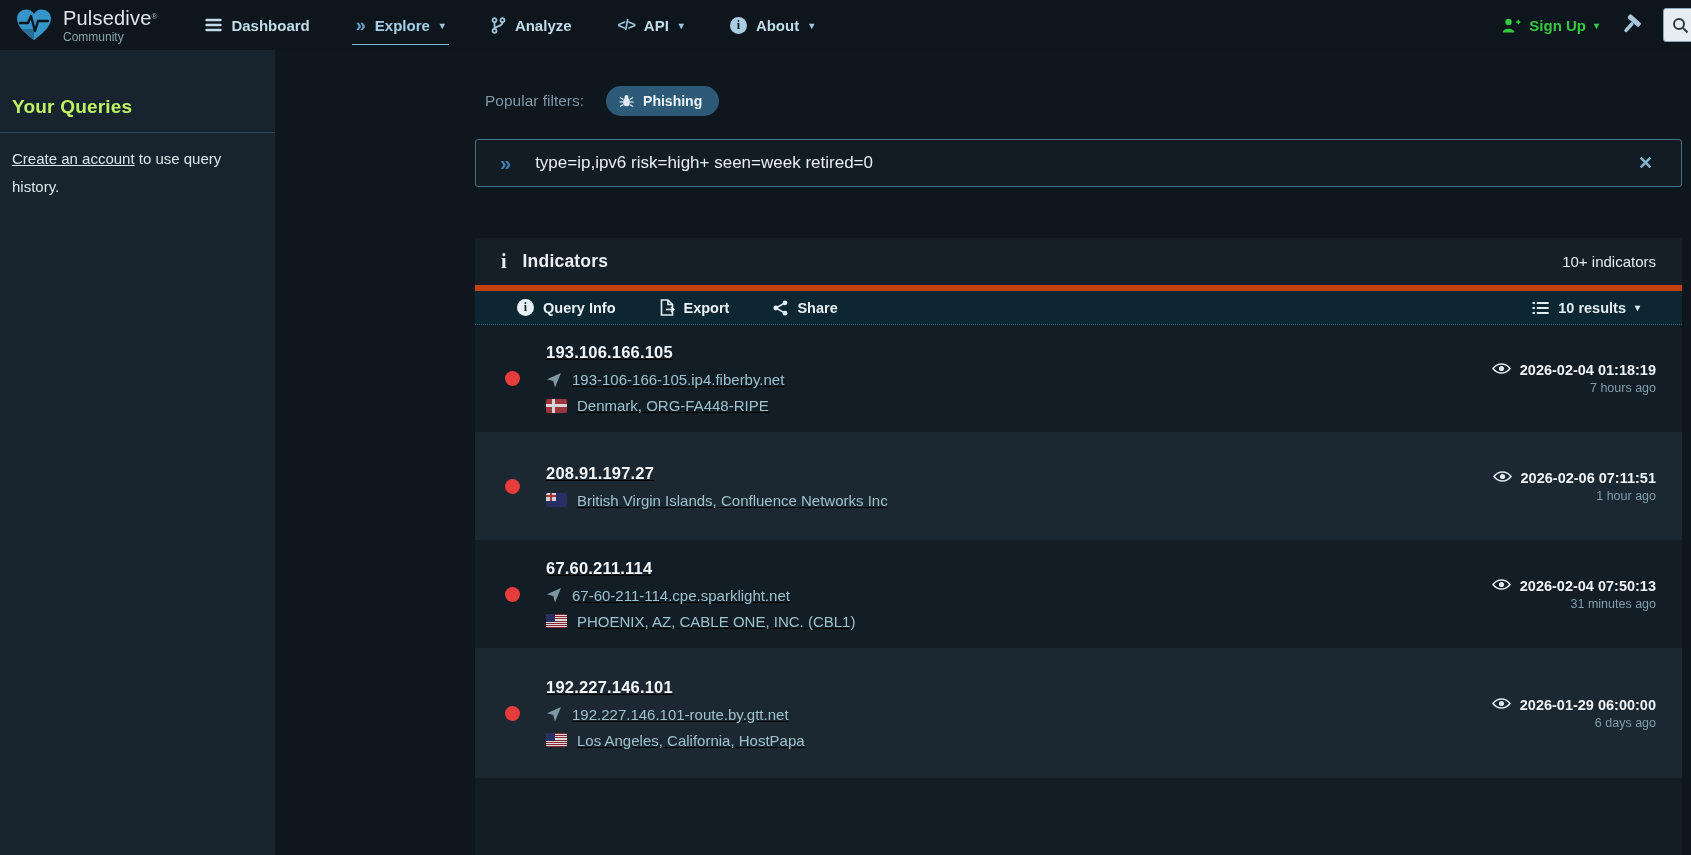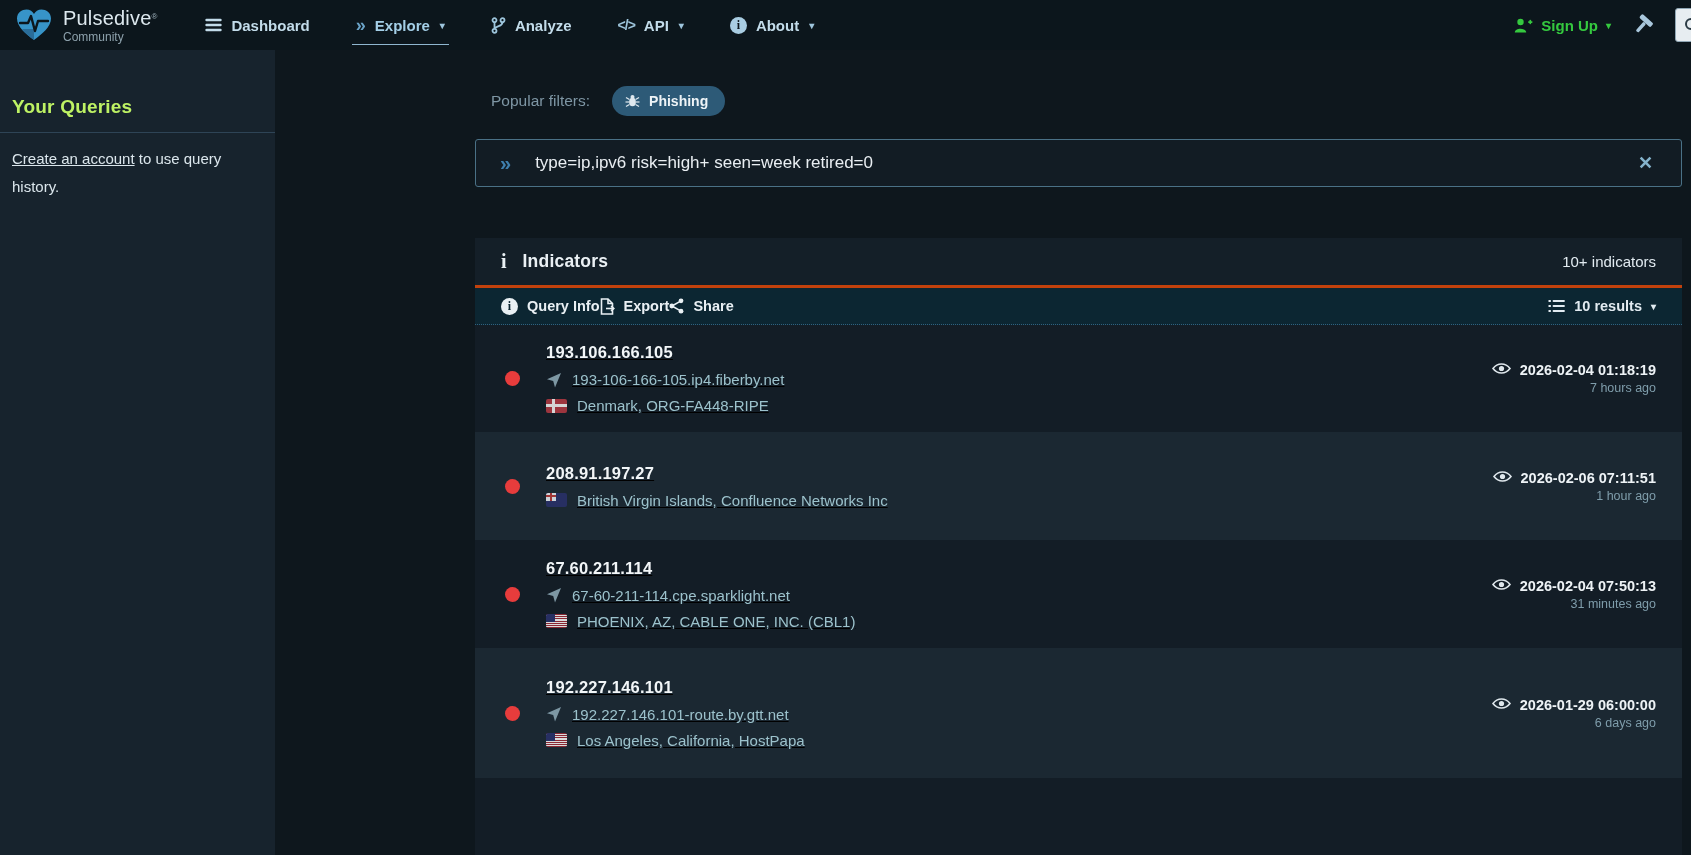"Sign Up" .nav-right { padding-right: 0 -> 12px }
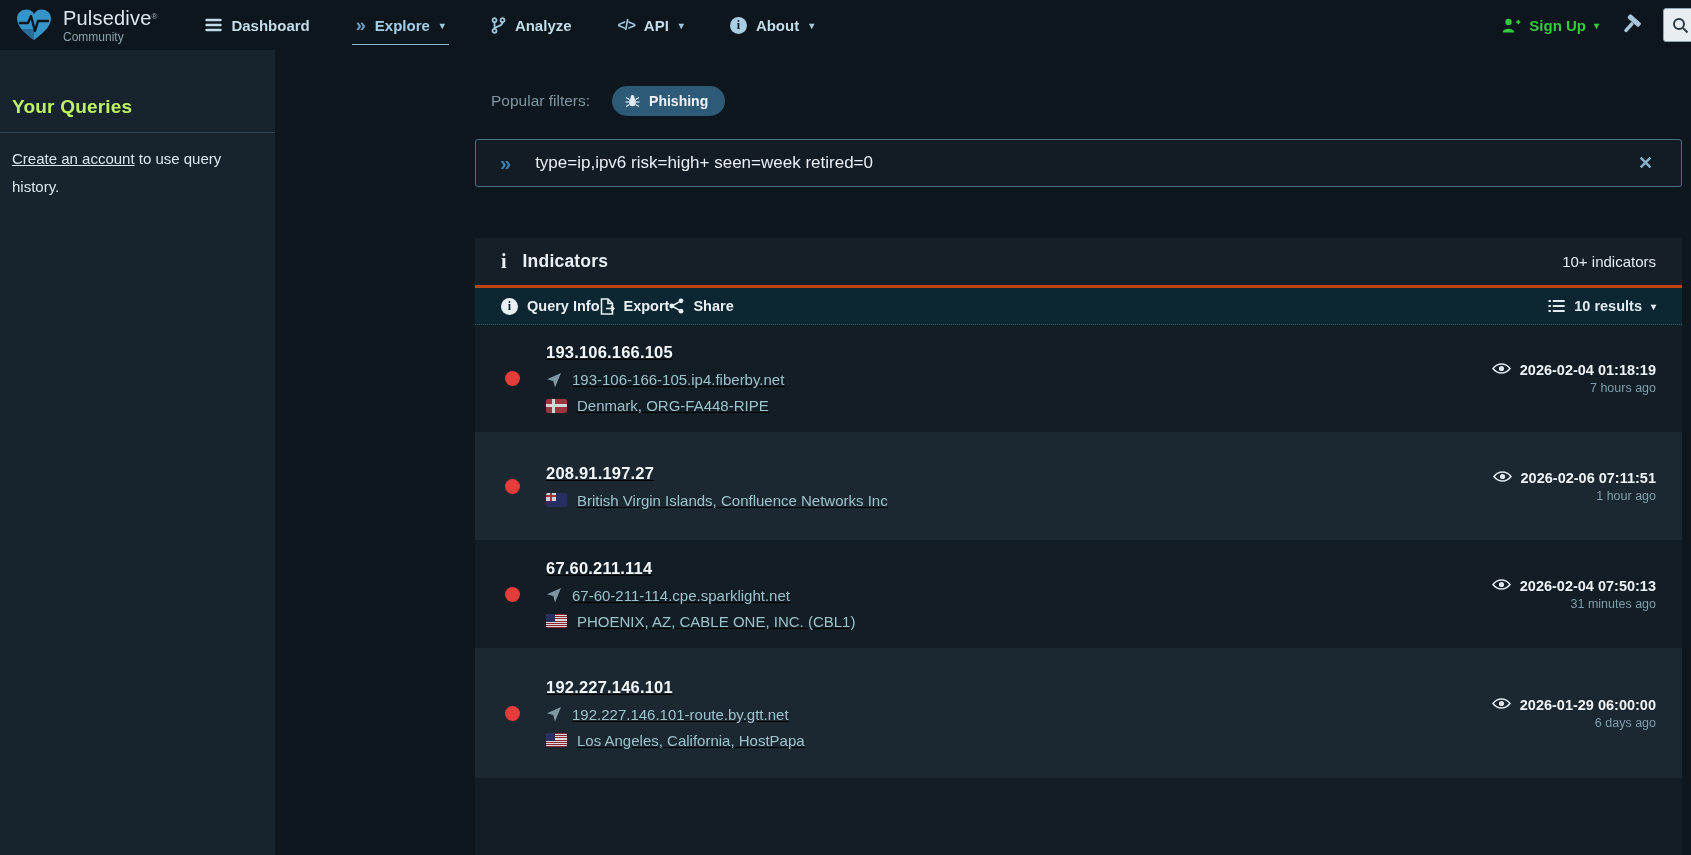"Popular filters:" .filters-row { left: 16px -> 10px }
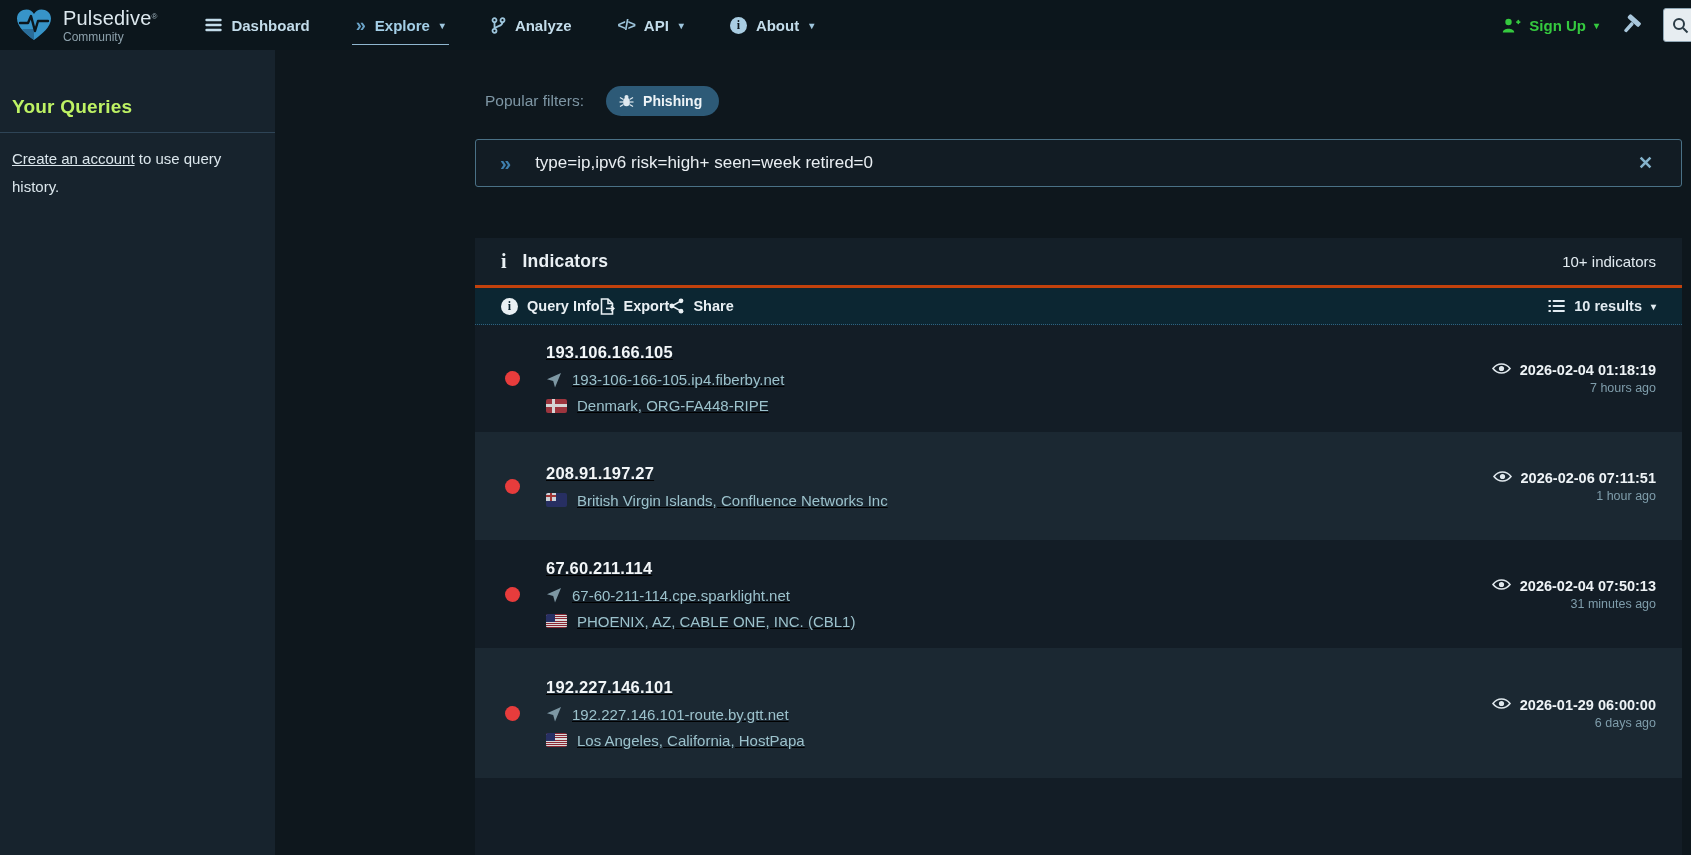"Query Info" .toolbar { border-top: 3px solid #c2410c -> 6px solid #c2410c; gap: none -> 44px; padding: 0 26px -> 0 42px }
